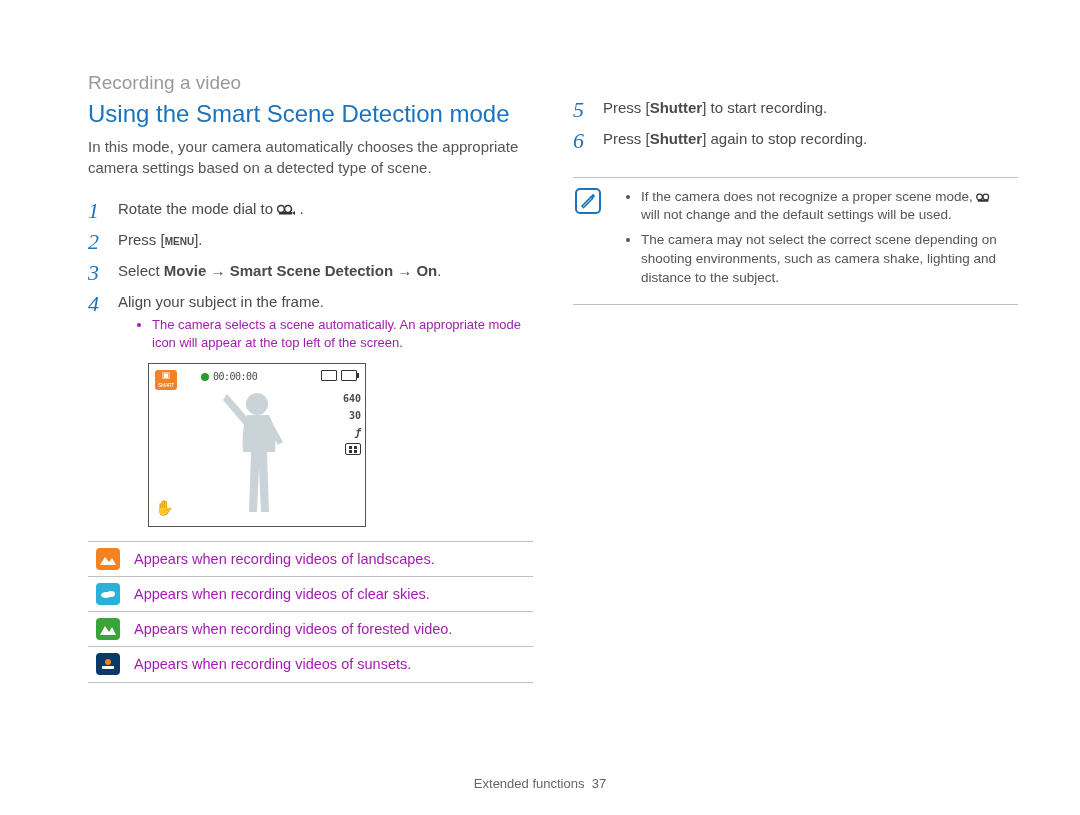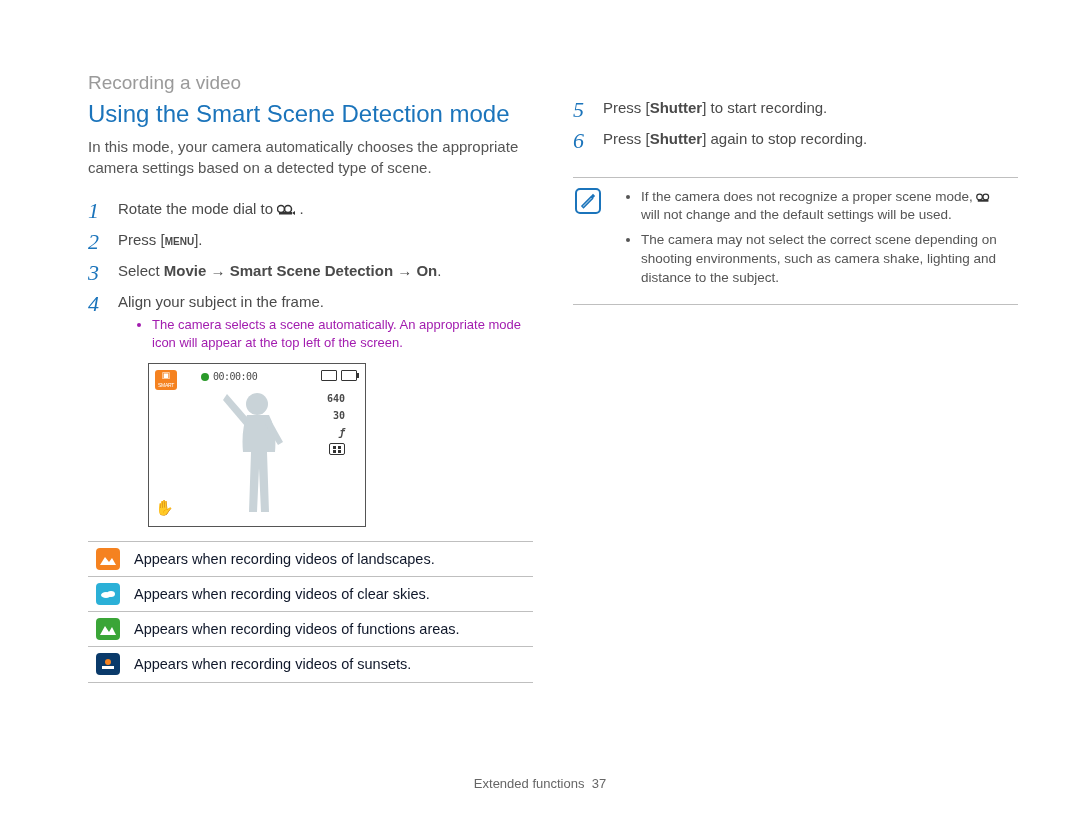"640" .screen .right-stack { right: 20px -> 4px }
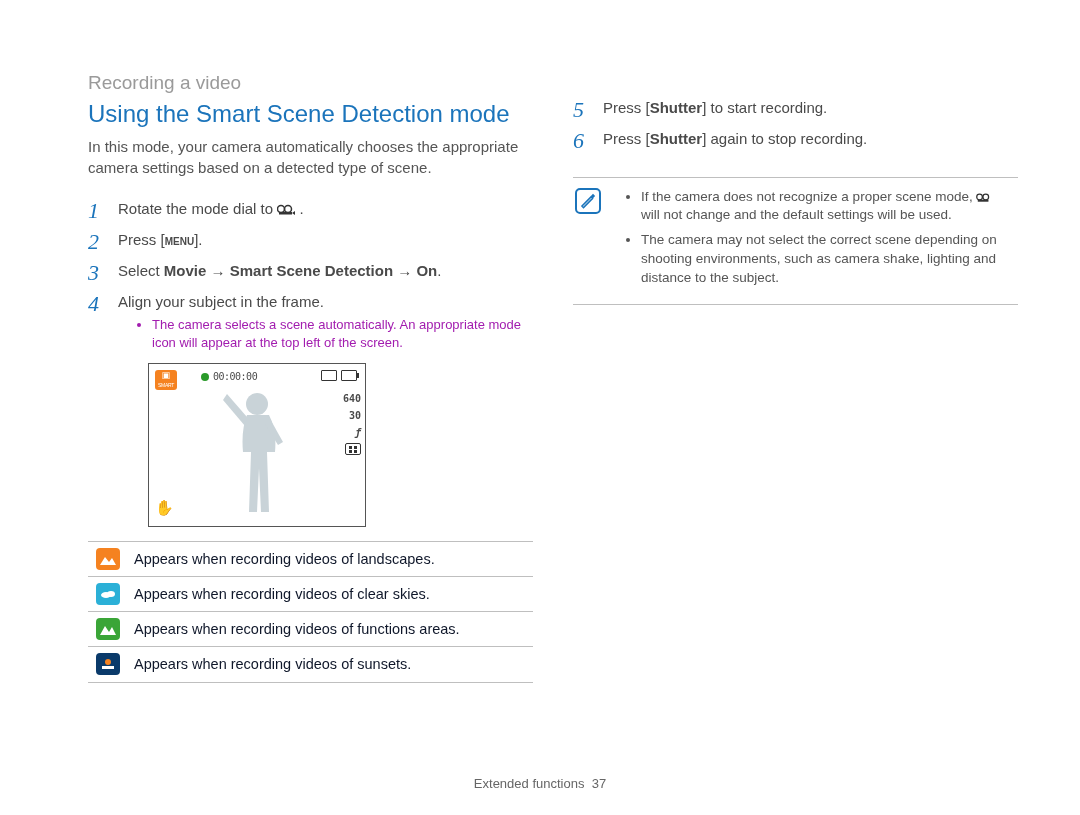"Appears when recording videos of" .icon-table td { color: #0f172a -> #a21caf }
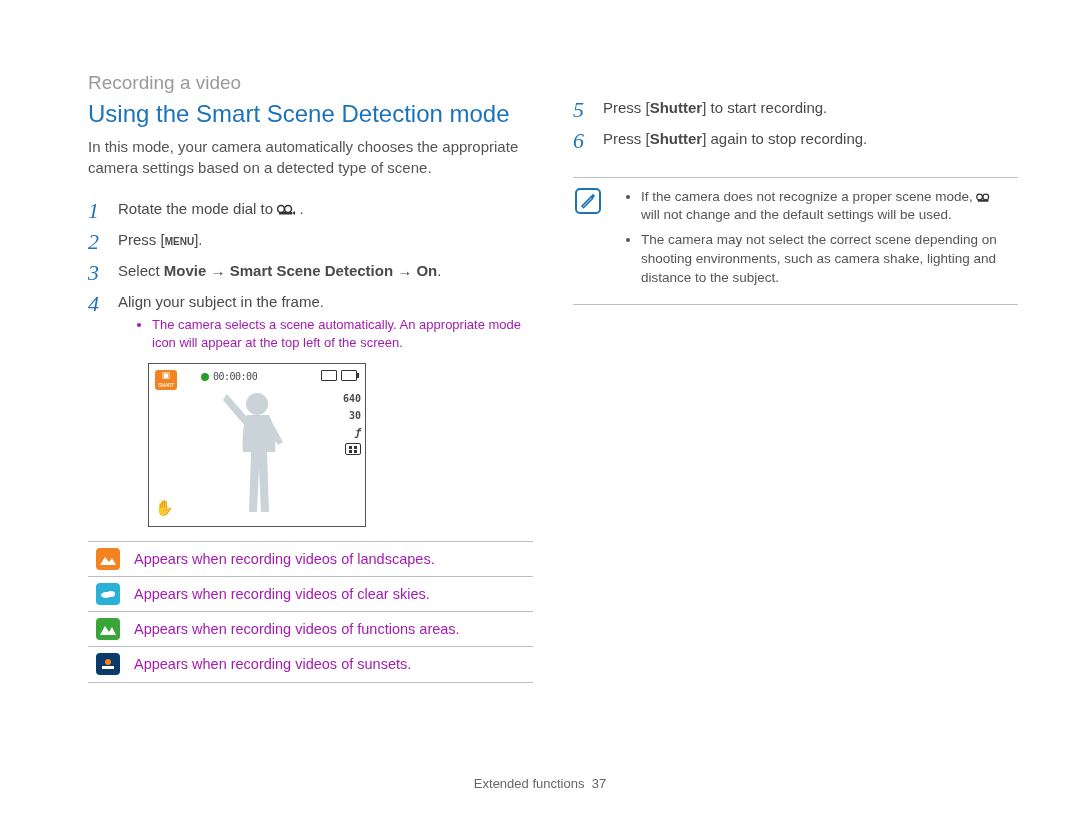"Appears when recording videos of functions" td { text: functions areas -> forested video }
